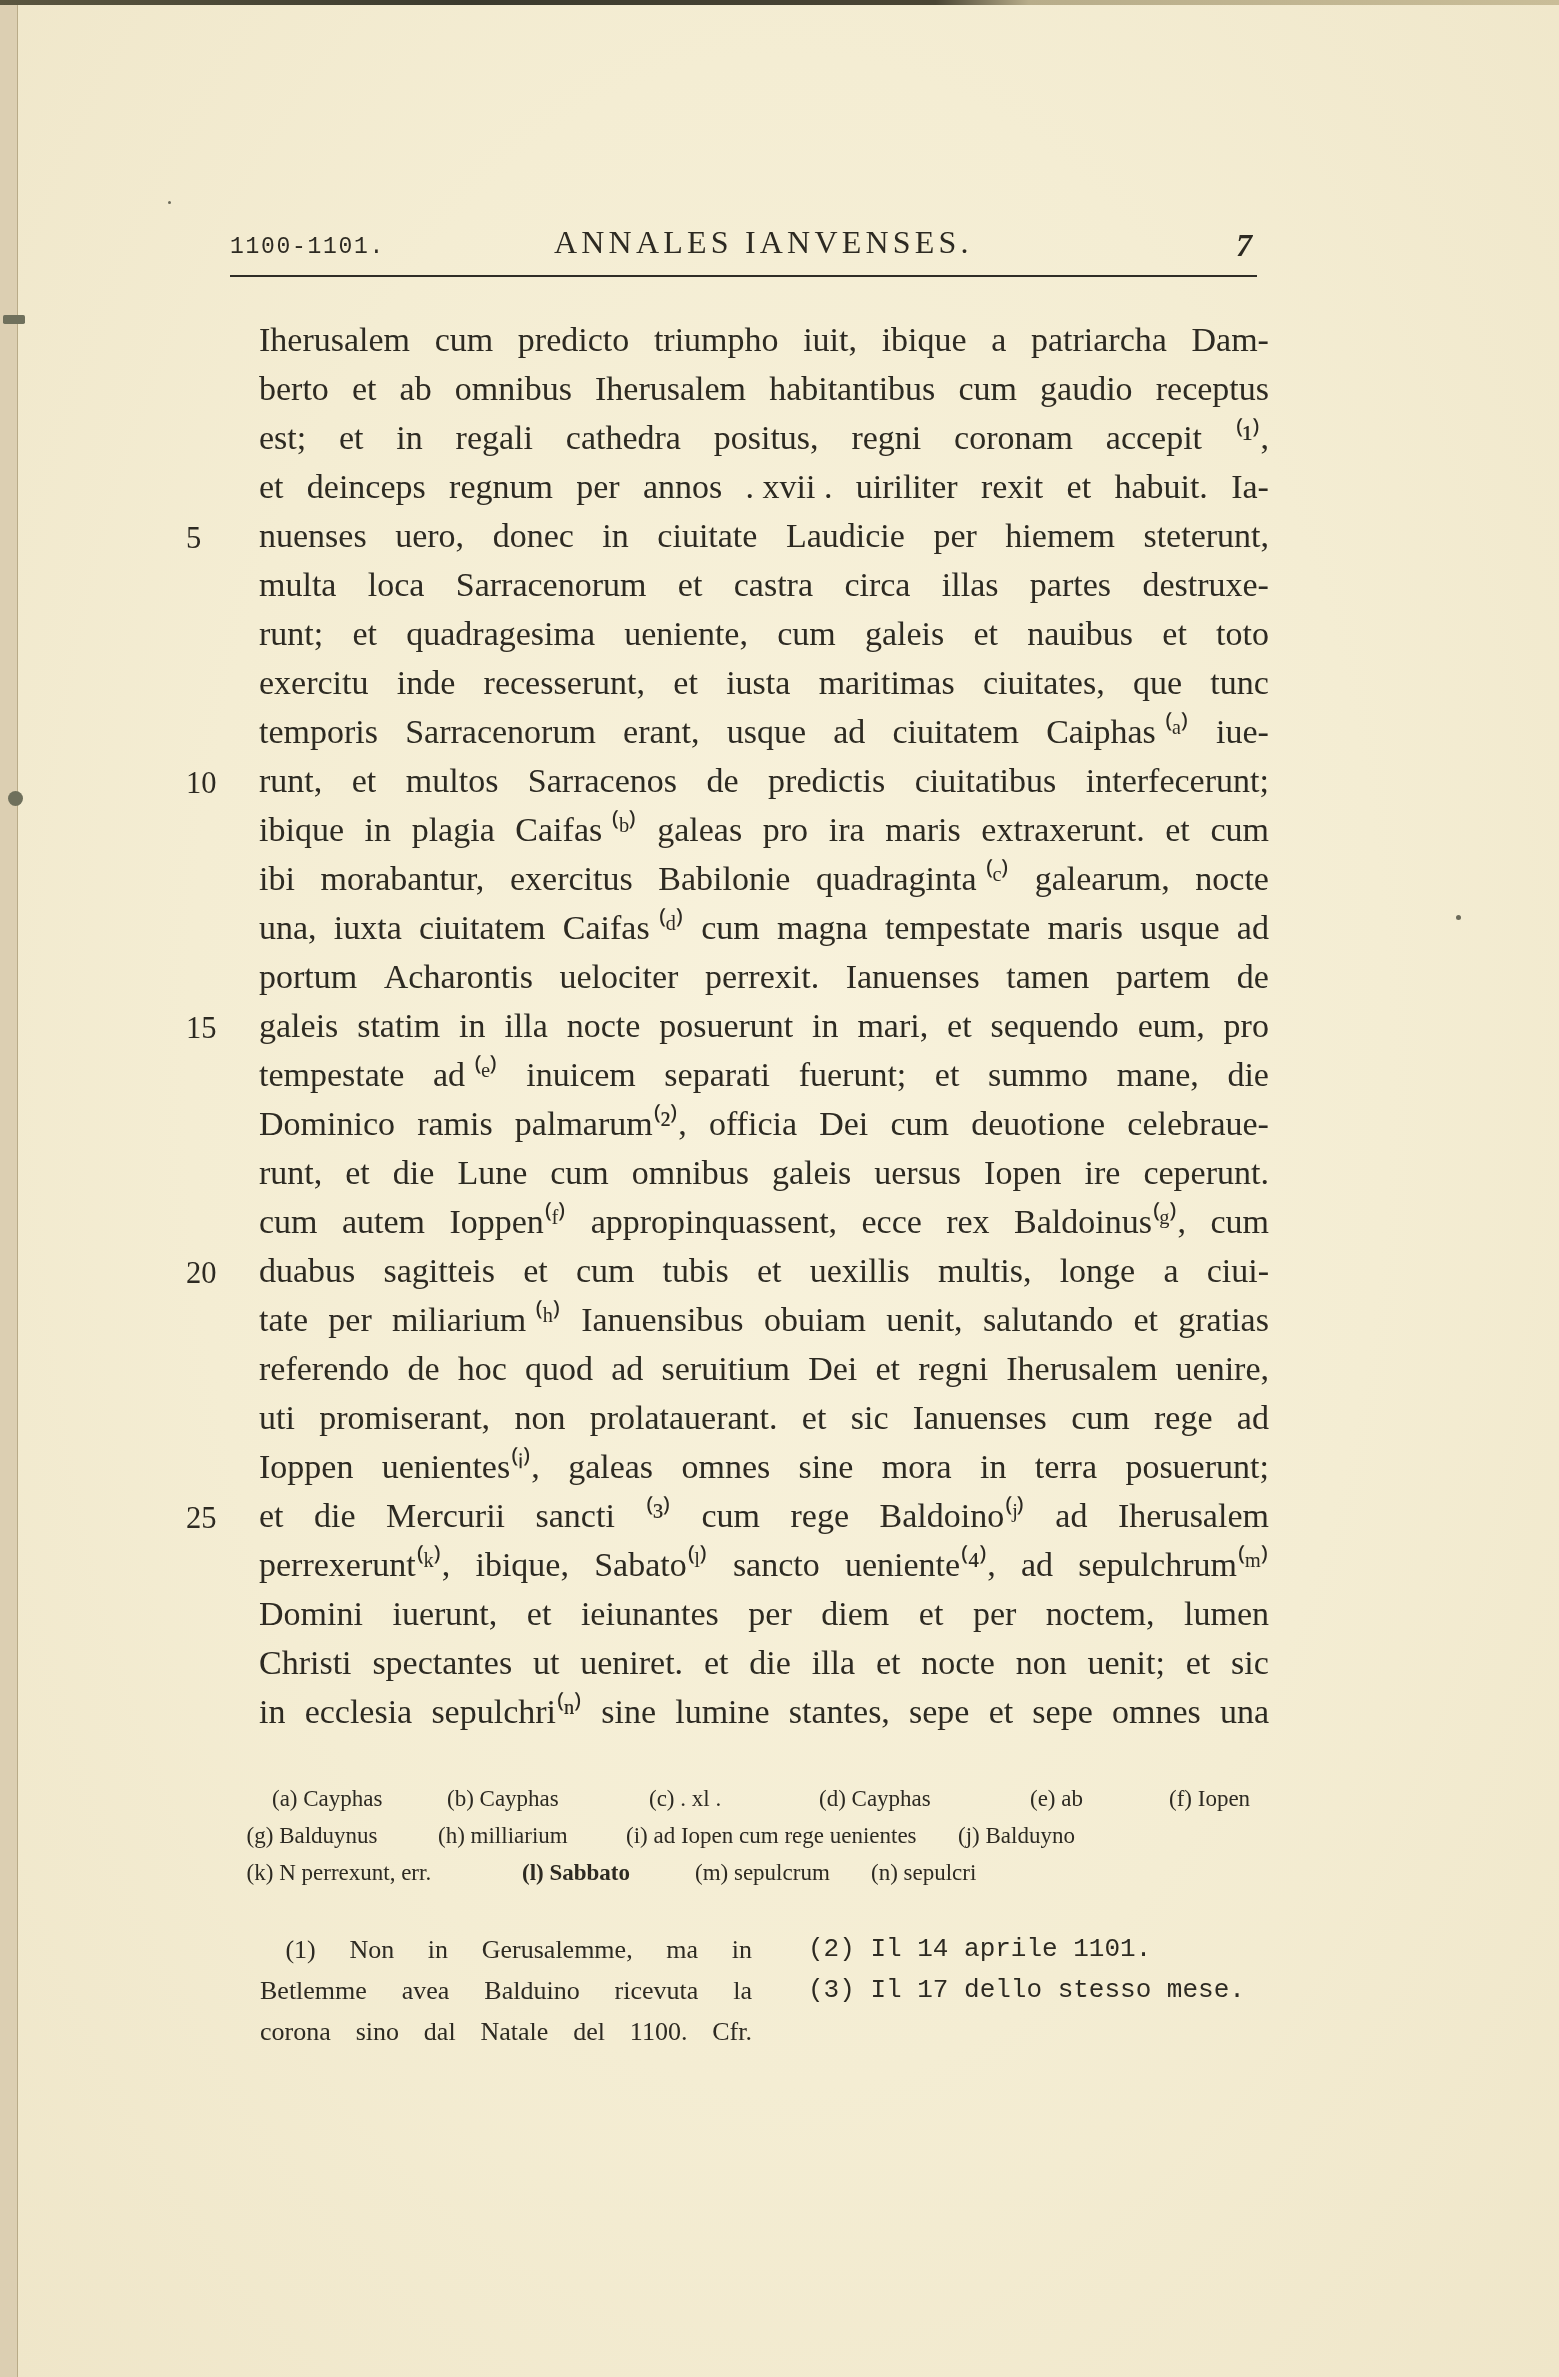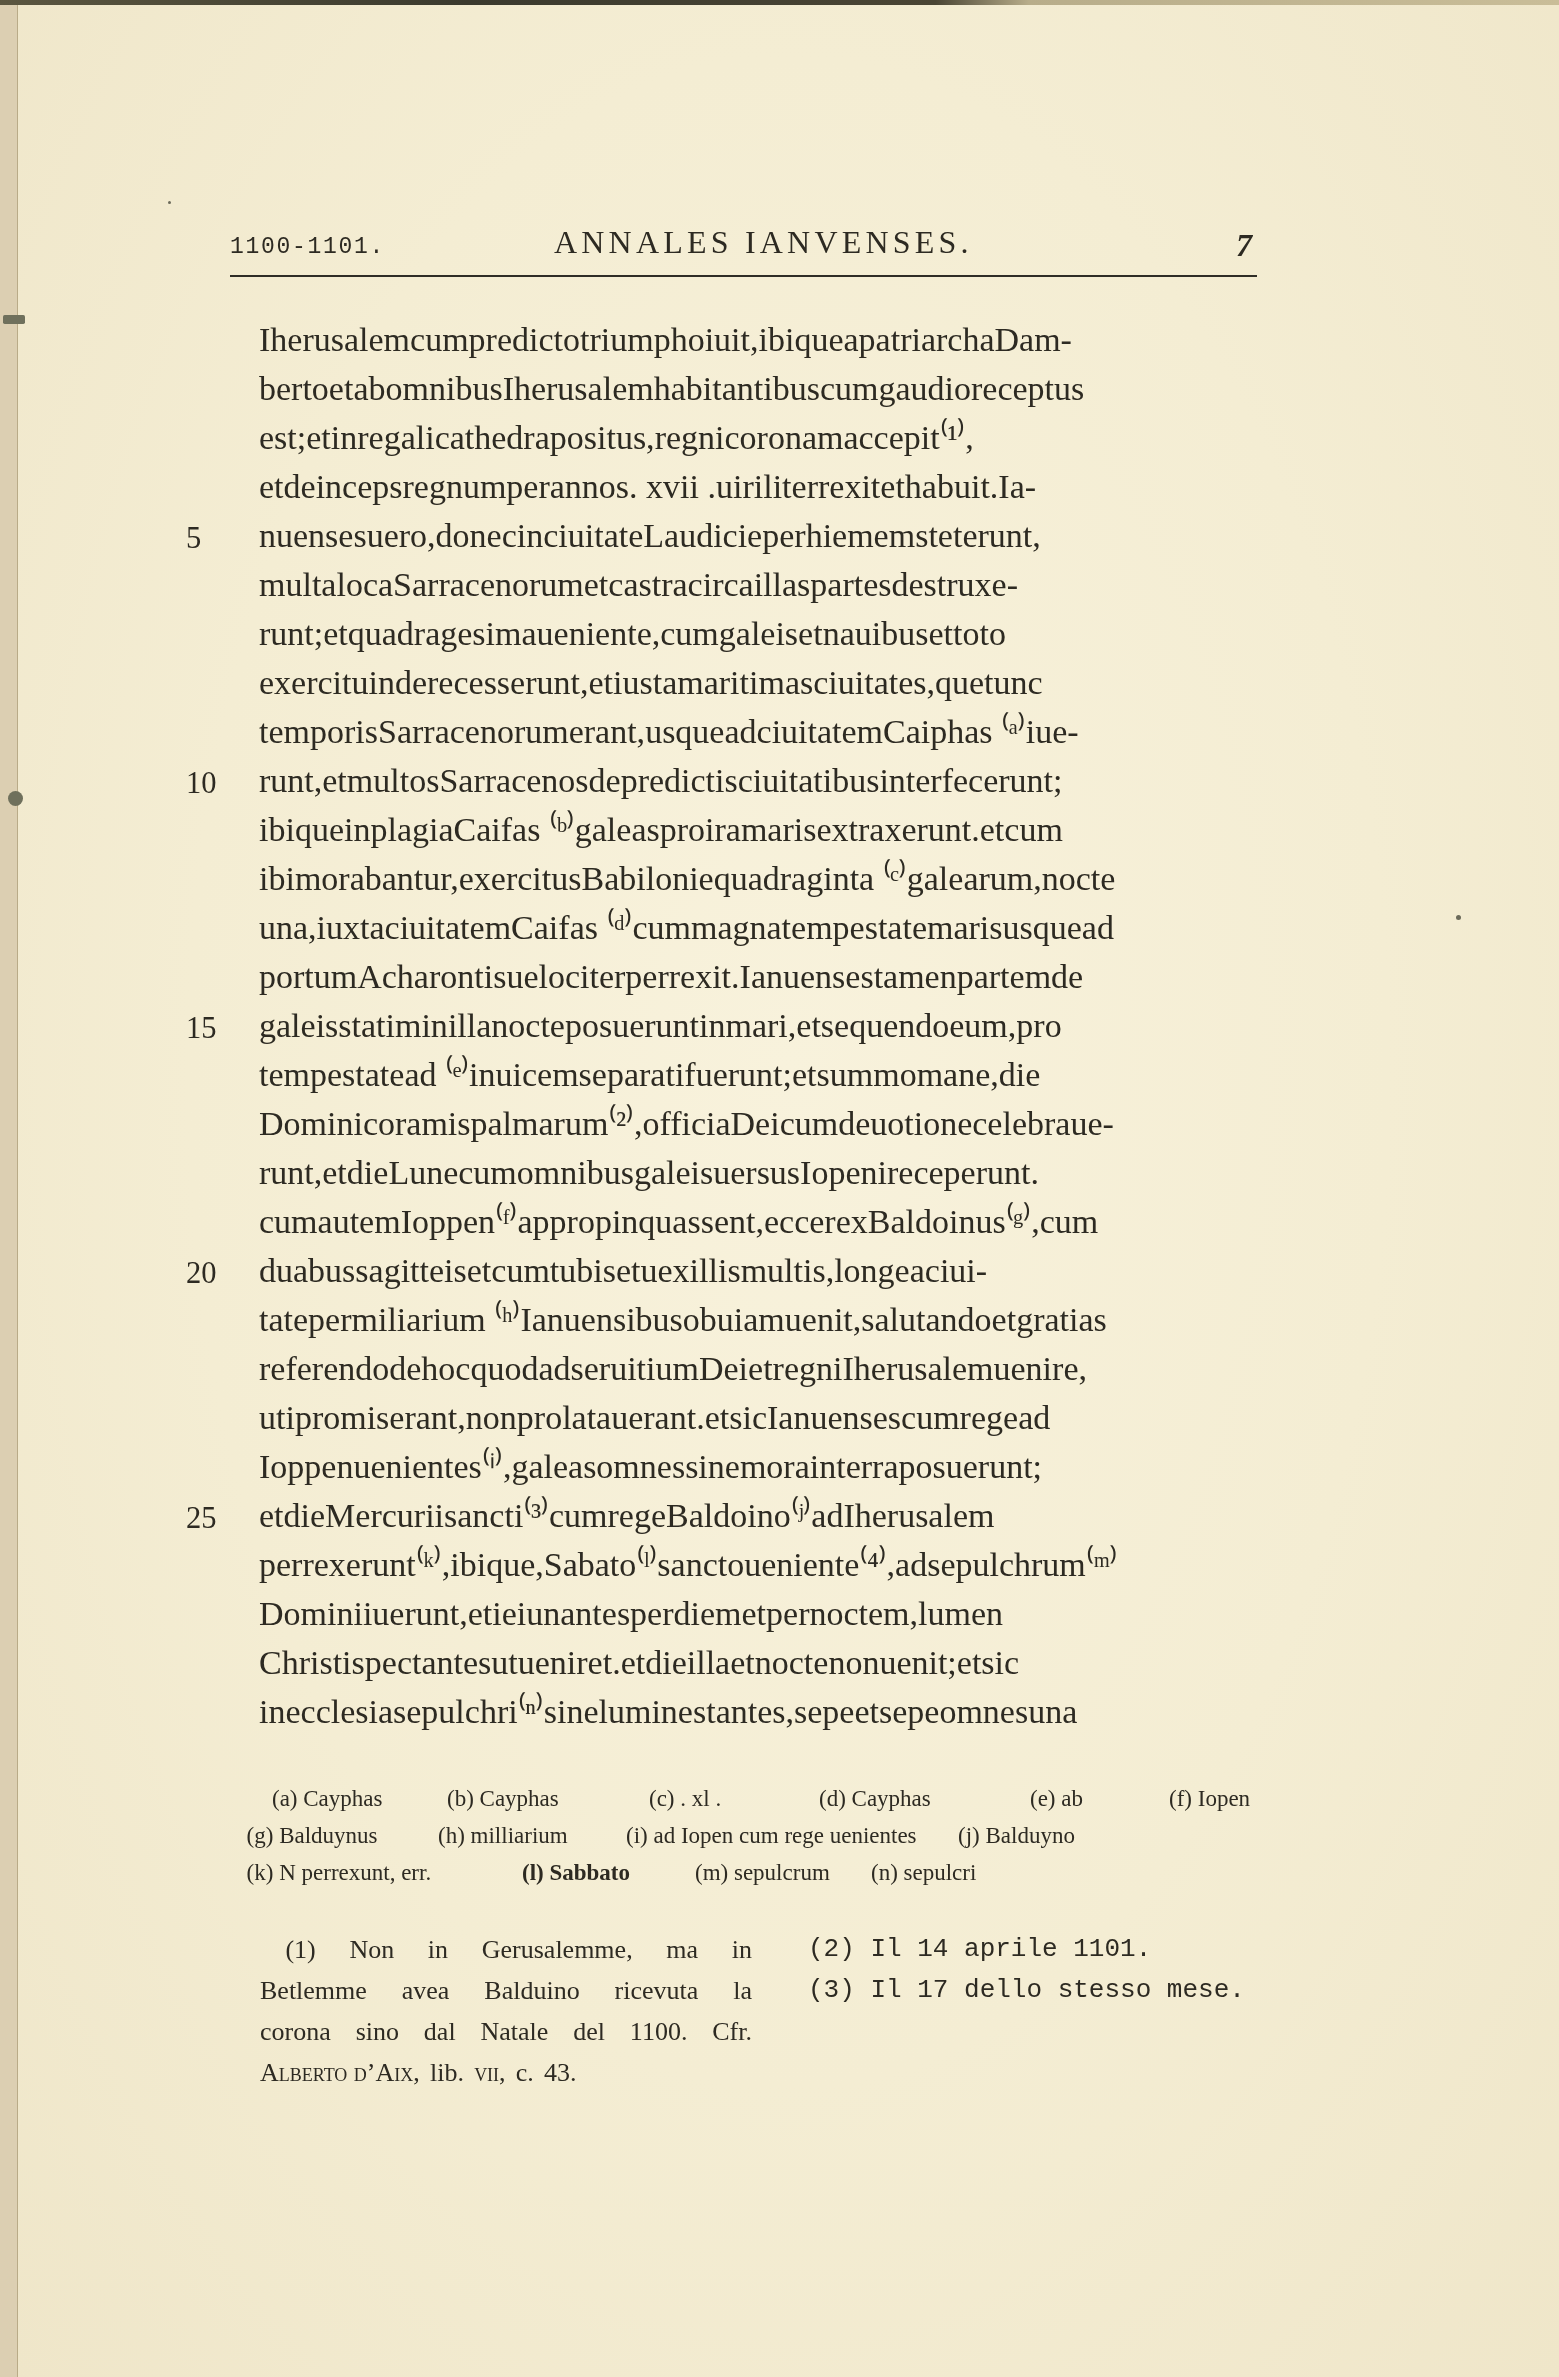"Iherusalem" .line { justify-content: none -> space-between }
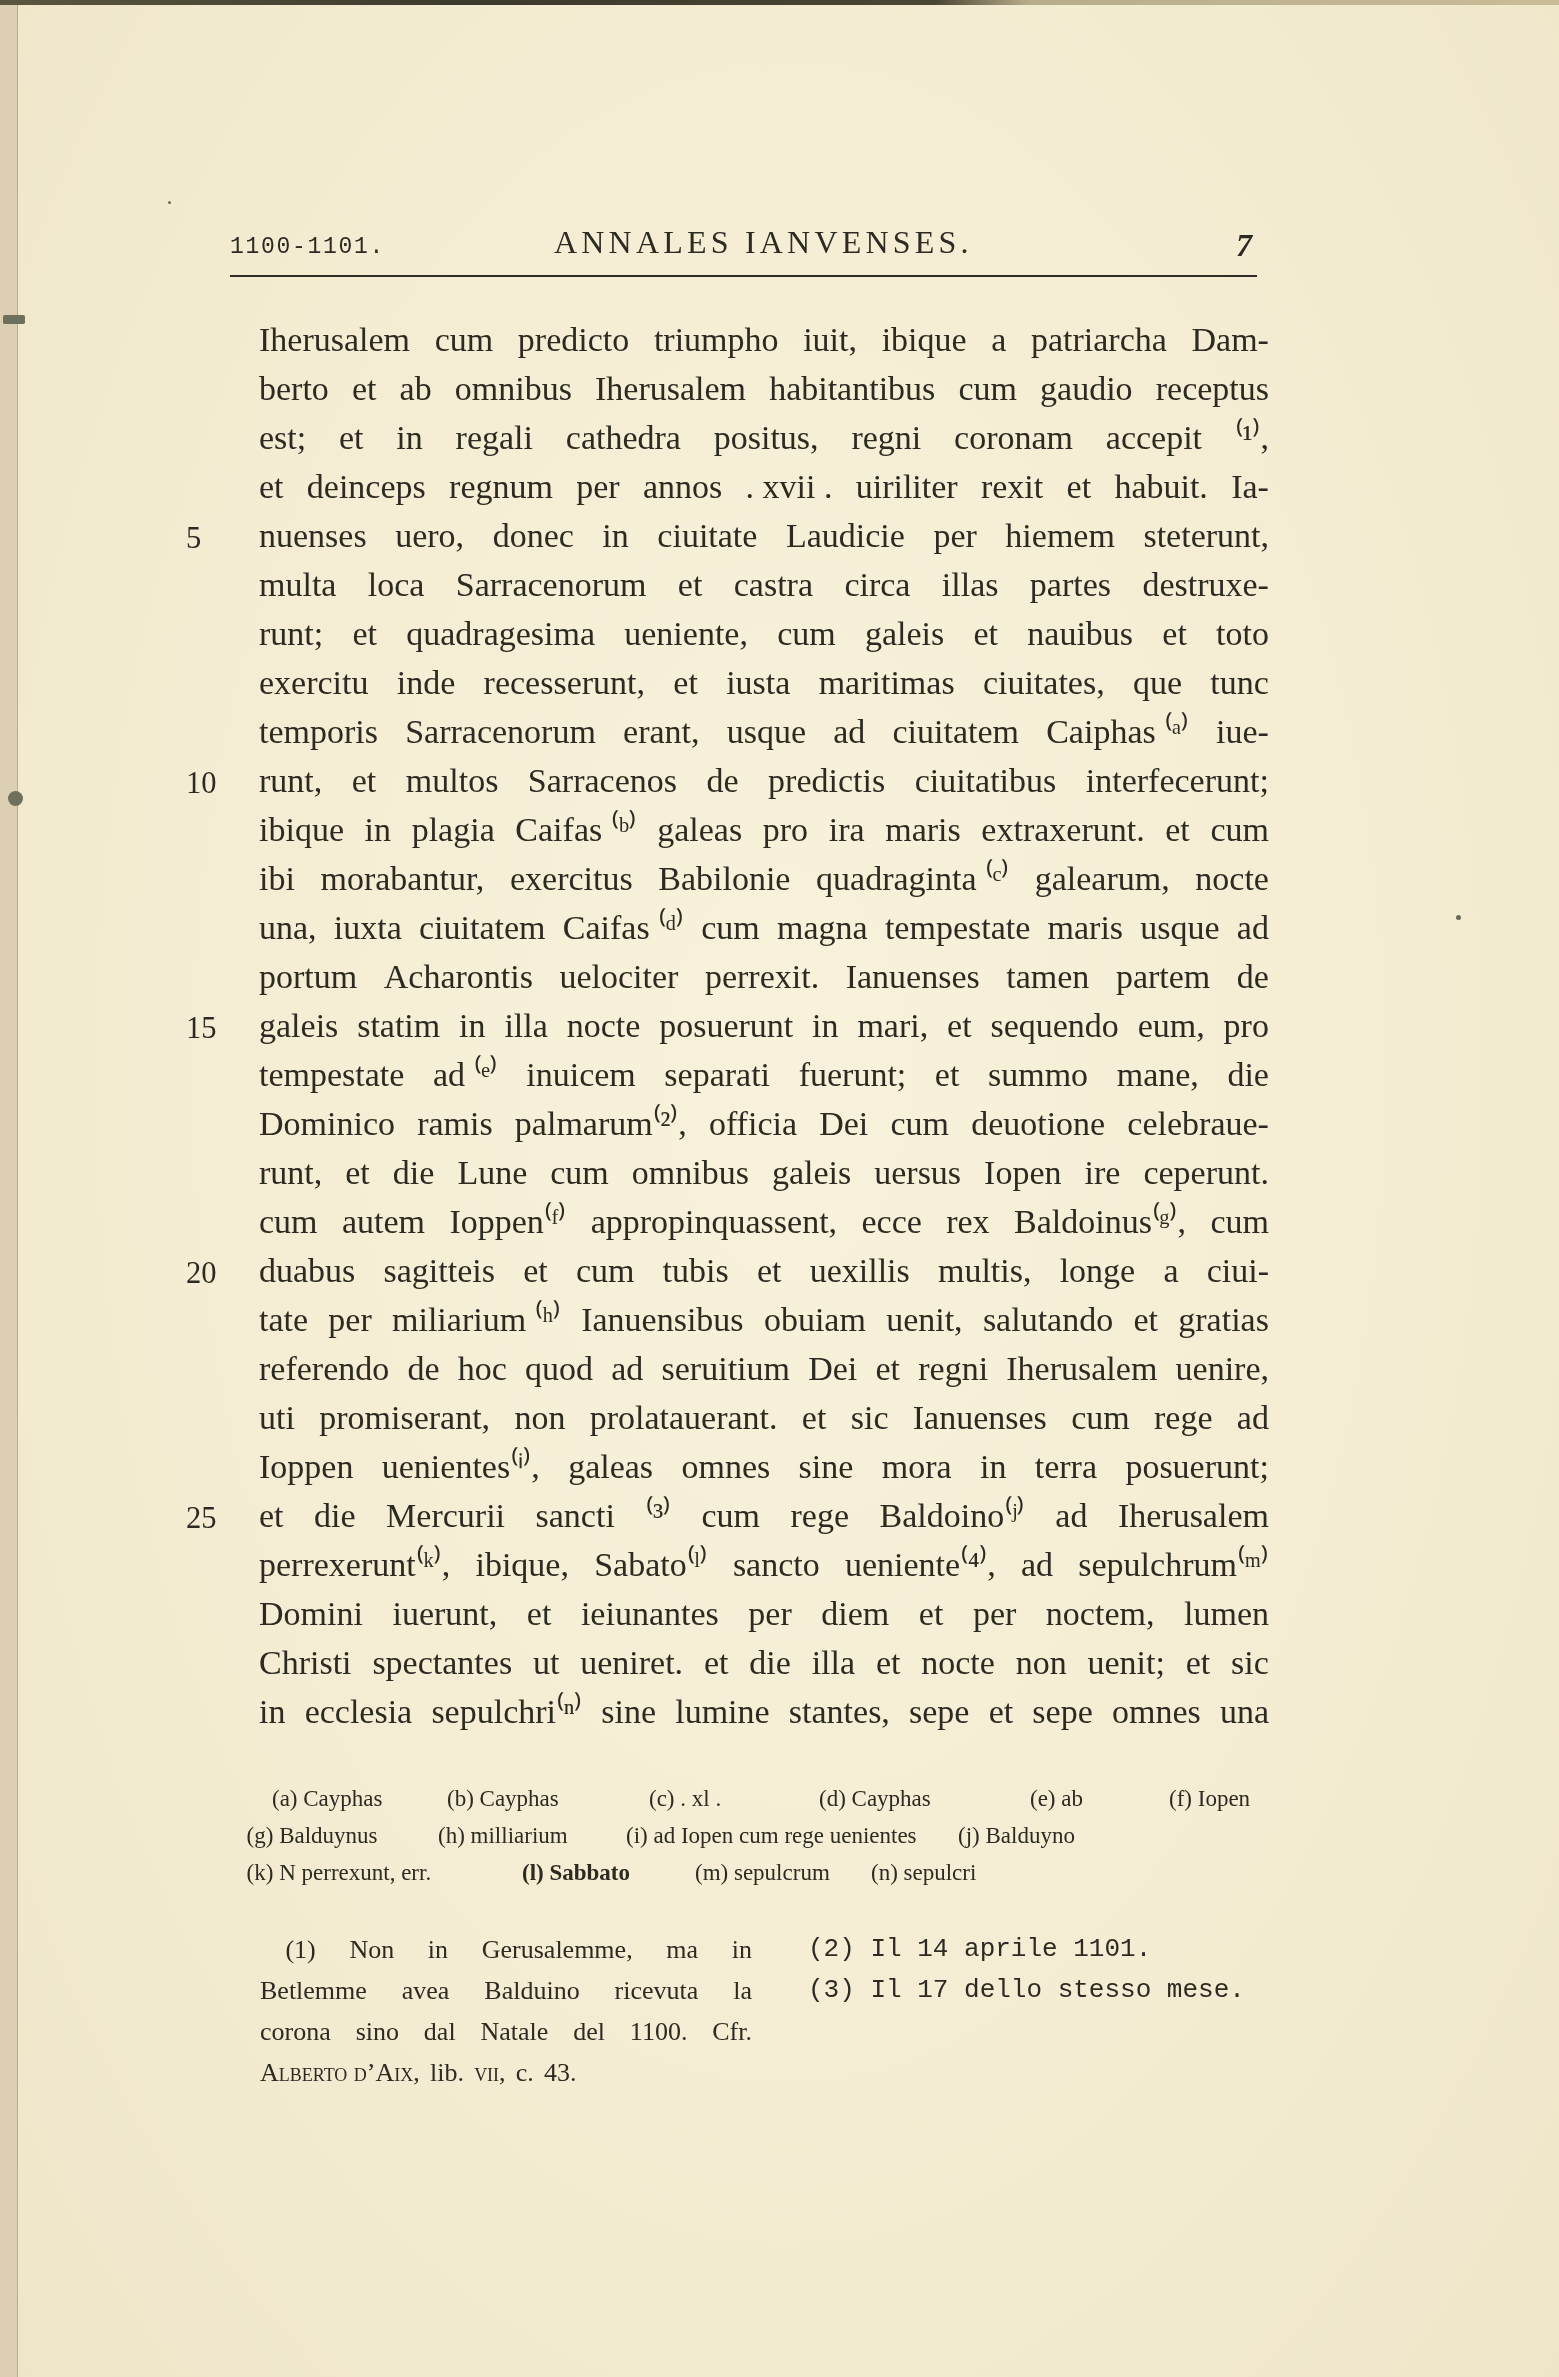"Alberto d’Aix," div.note-line { html: <div> <span>Alberto d’Aix,</span> <span>lib.</span> <span>vii,</span> <span>c.</span> <span>43.</span> </div> -> none }
